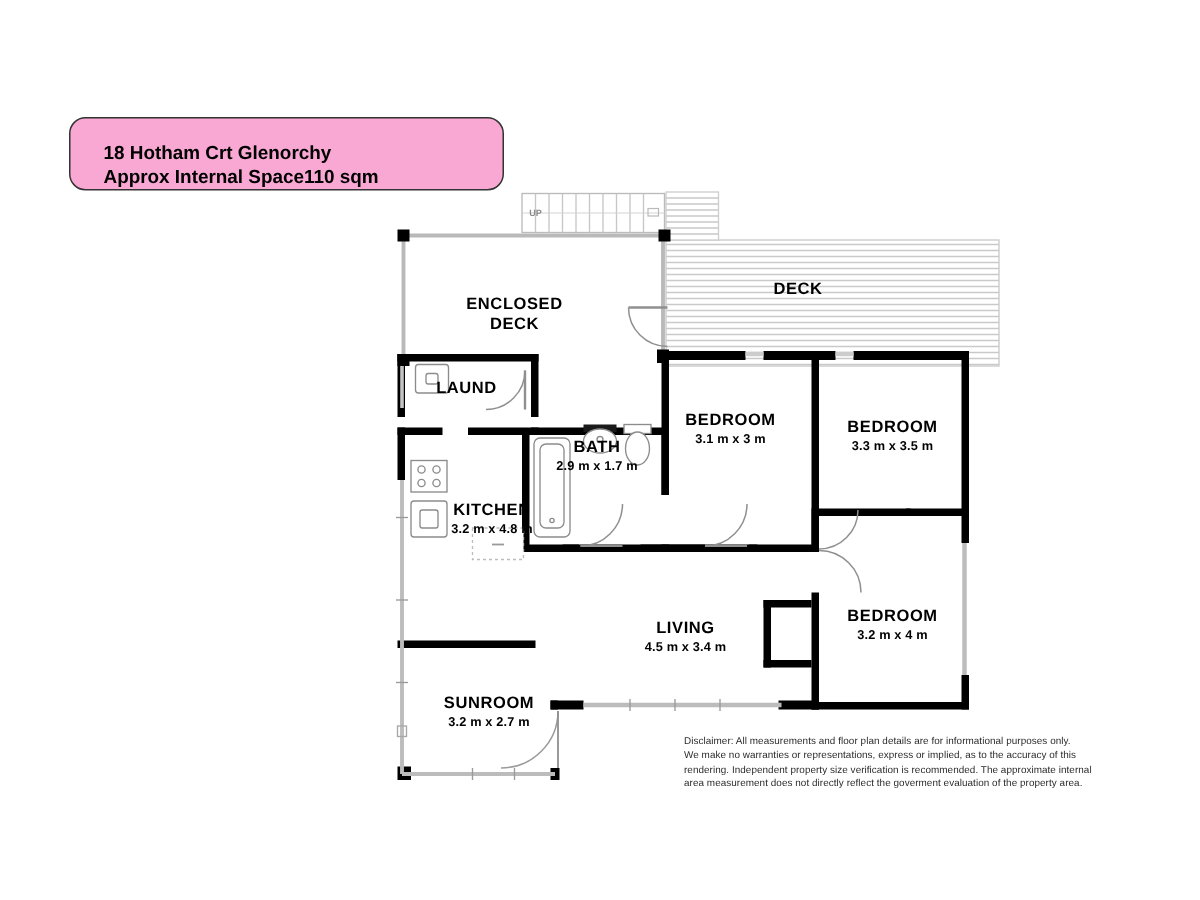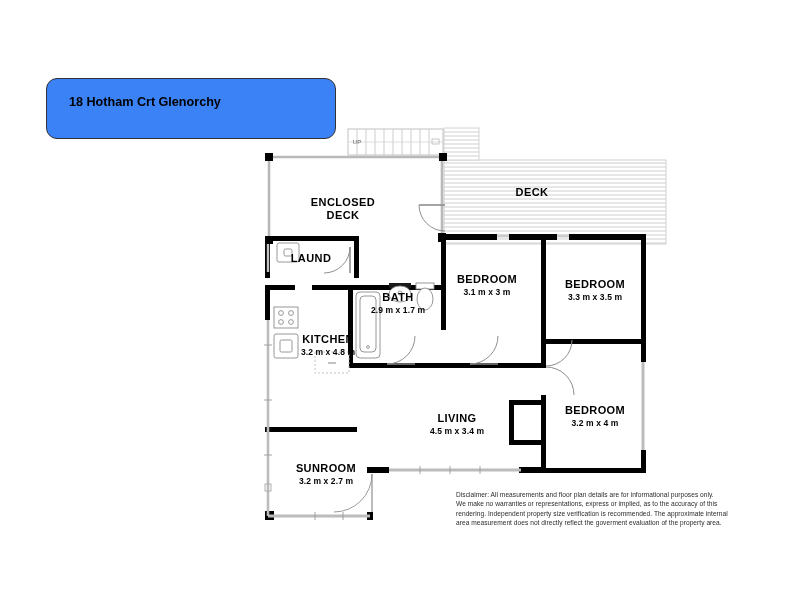"18 Hotham Crt Glenorchy" .title-box { background: #3b82f6 -> #f9a8d4; height: 61px -> 49px }
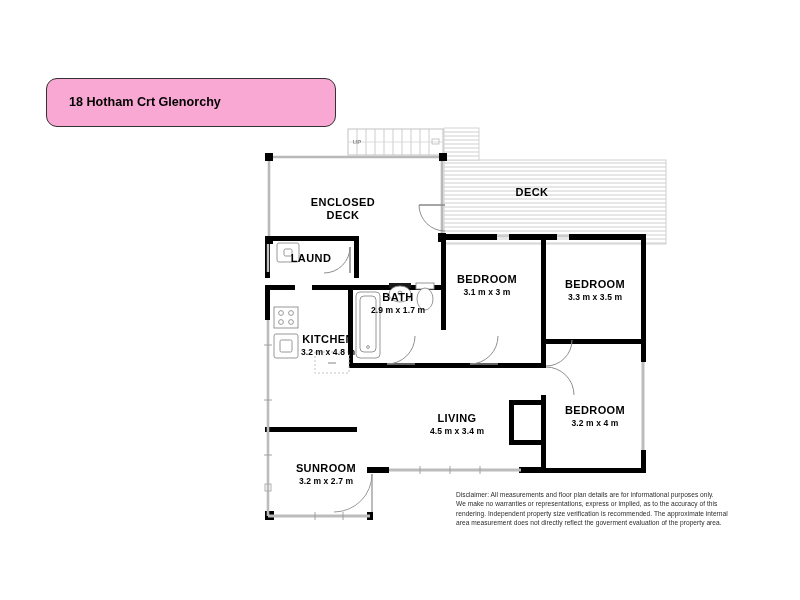"Approx Internal Space110 sqm" div { html: none -> <div>Approx Internal Space110 sqm</div> }
